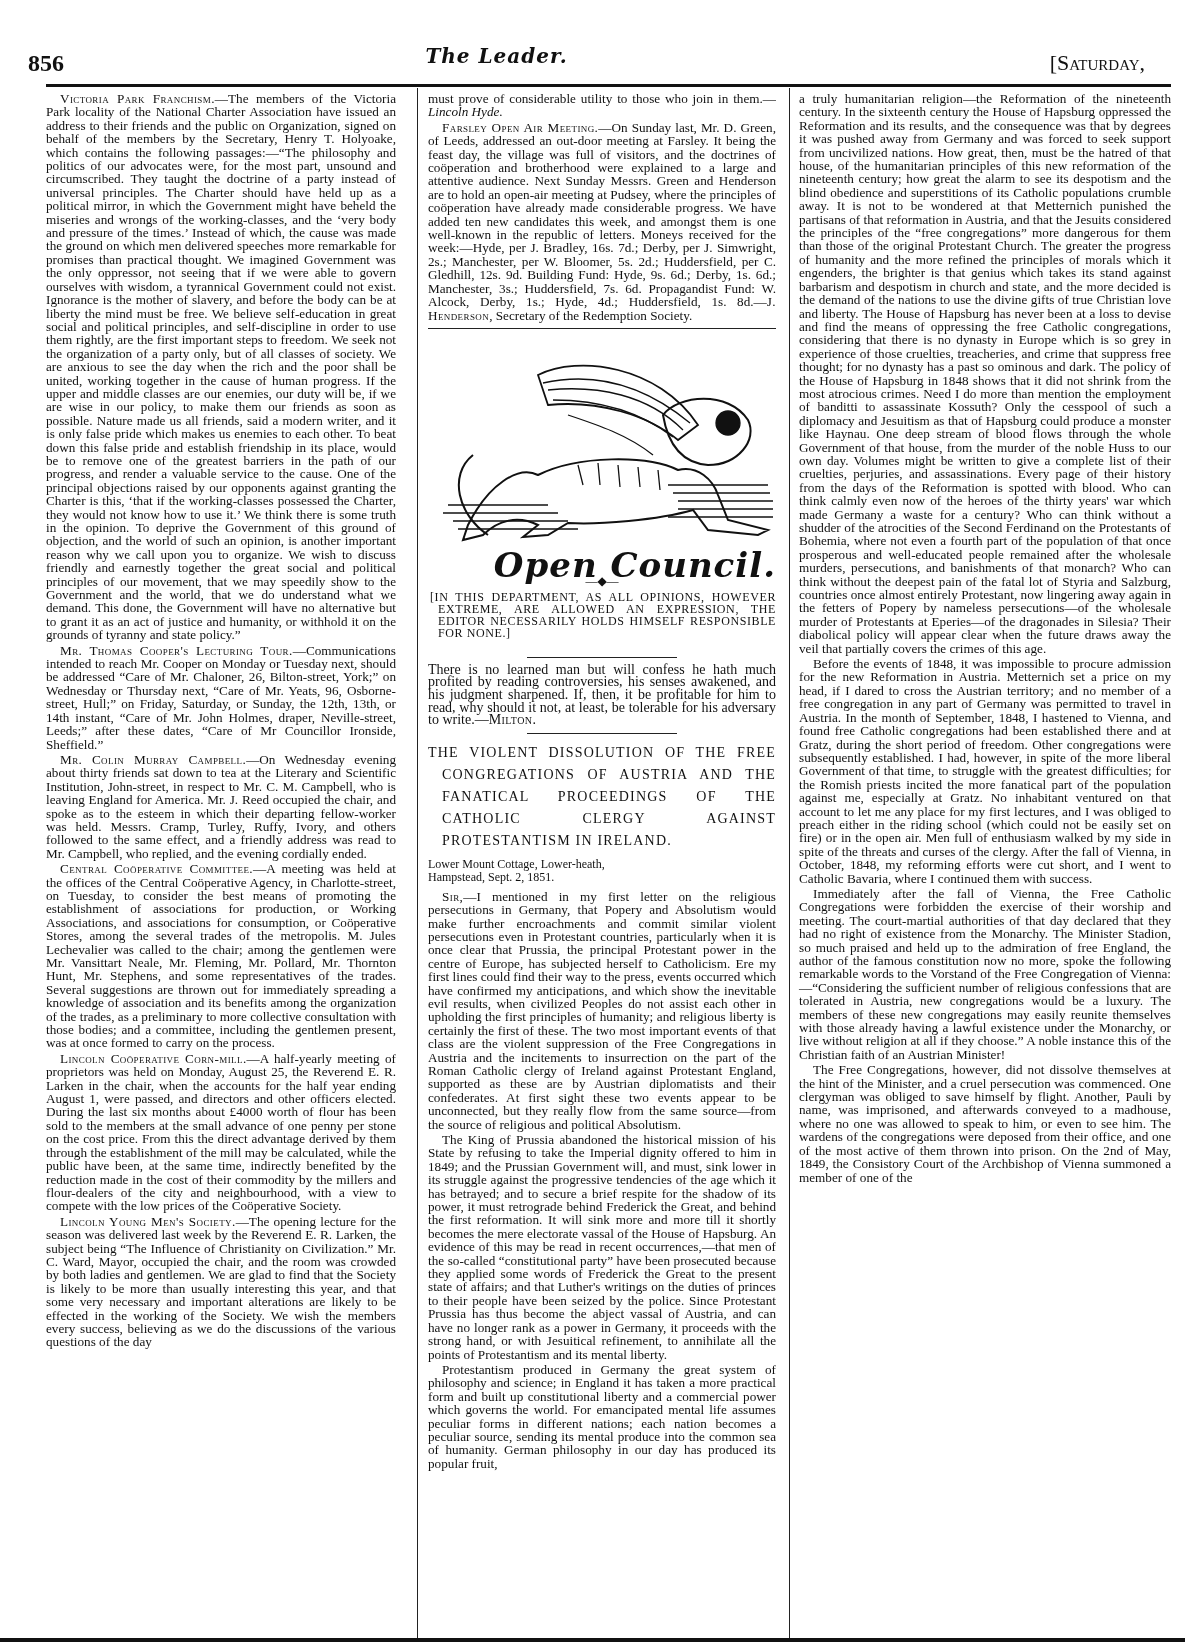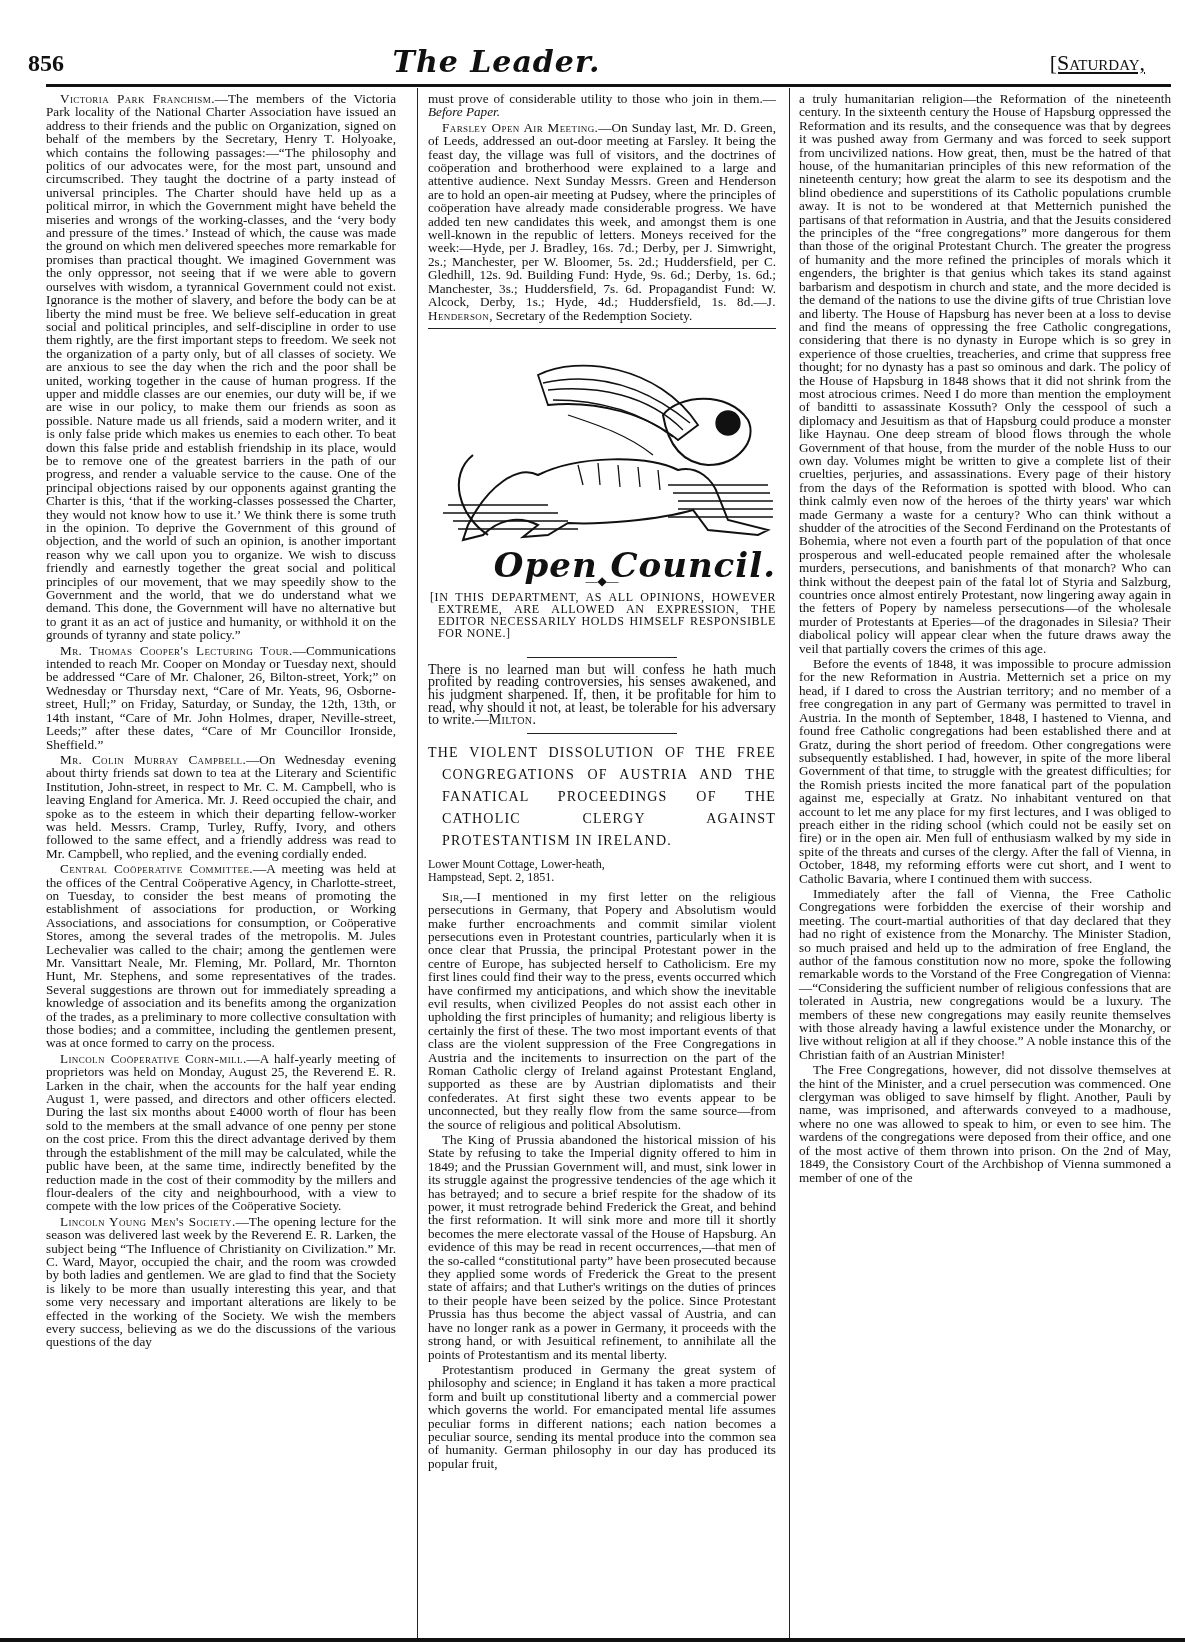"The Leader." .masthead { font-size: 30px -> 20px }
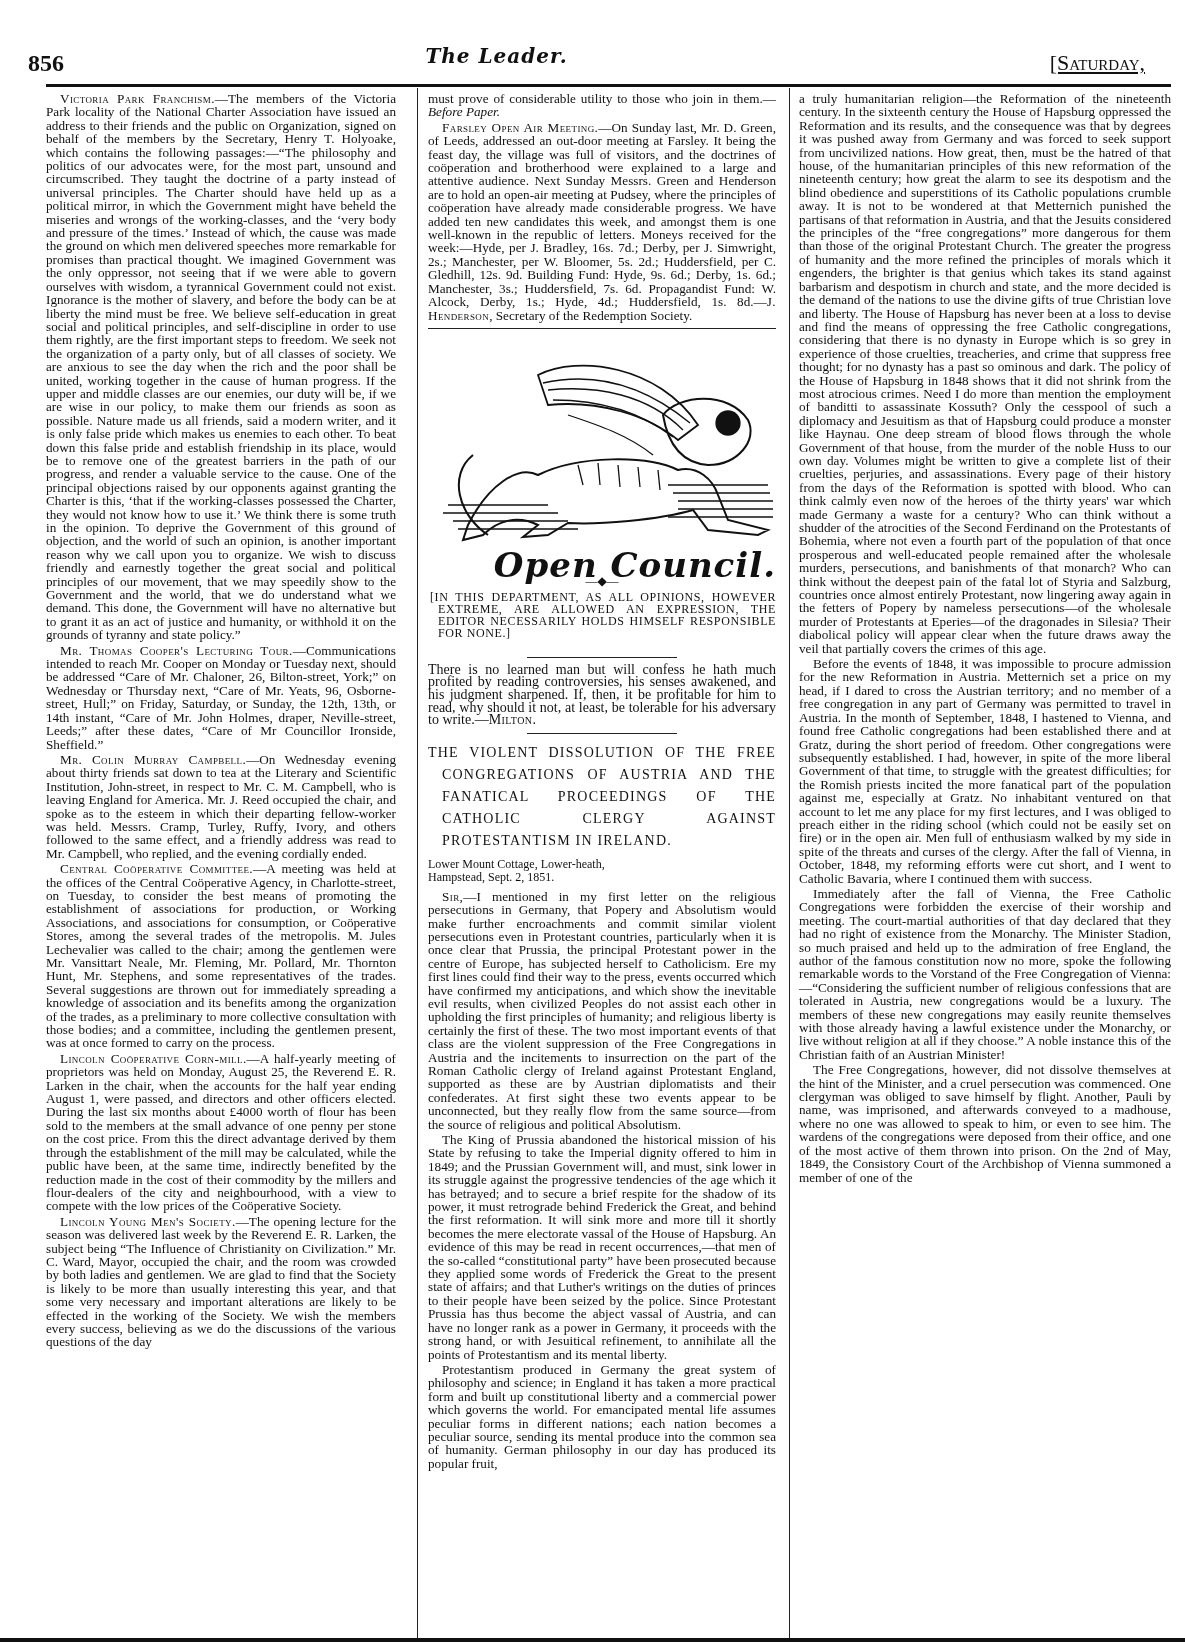"[Saturday," .day-label { text-decoration: underline -> none }
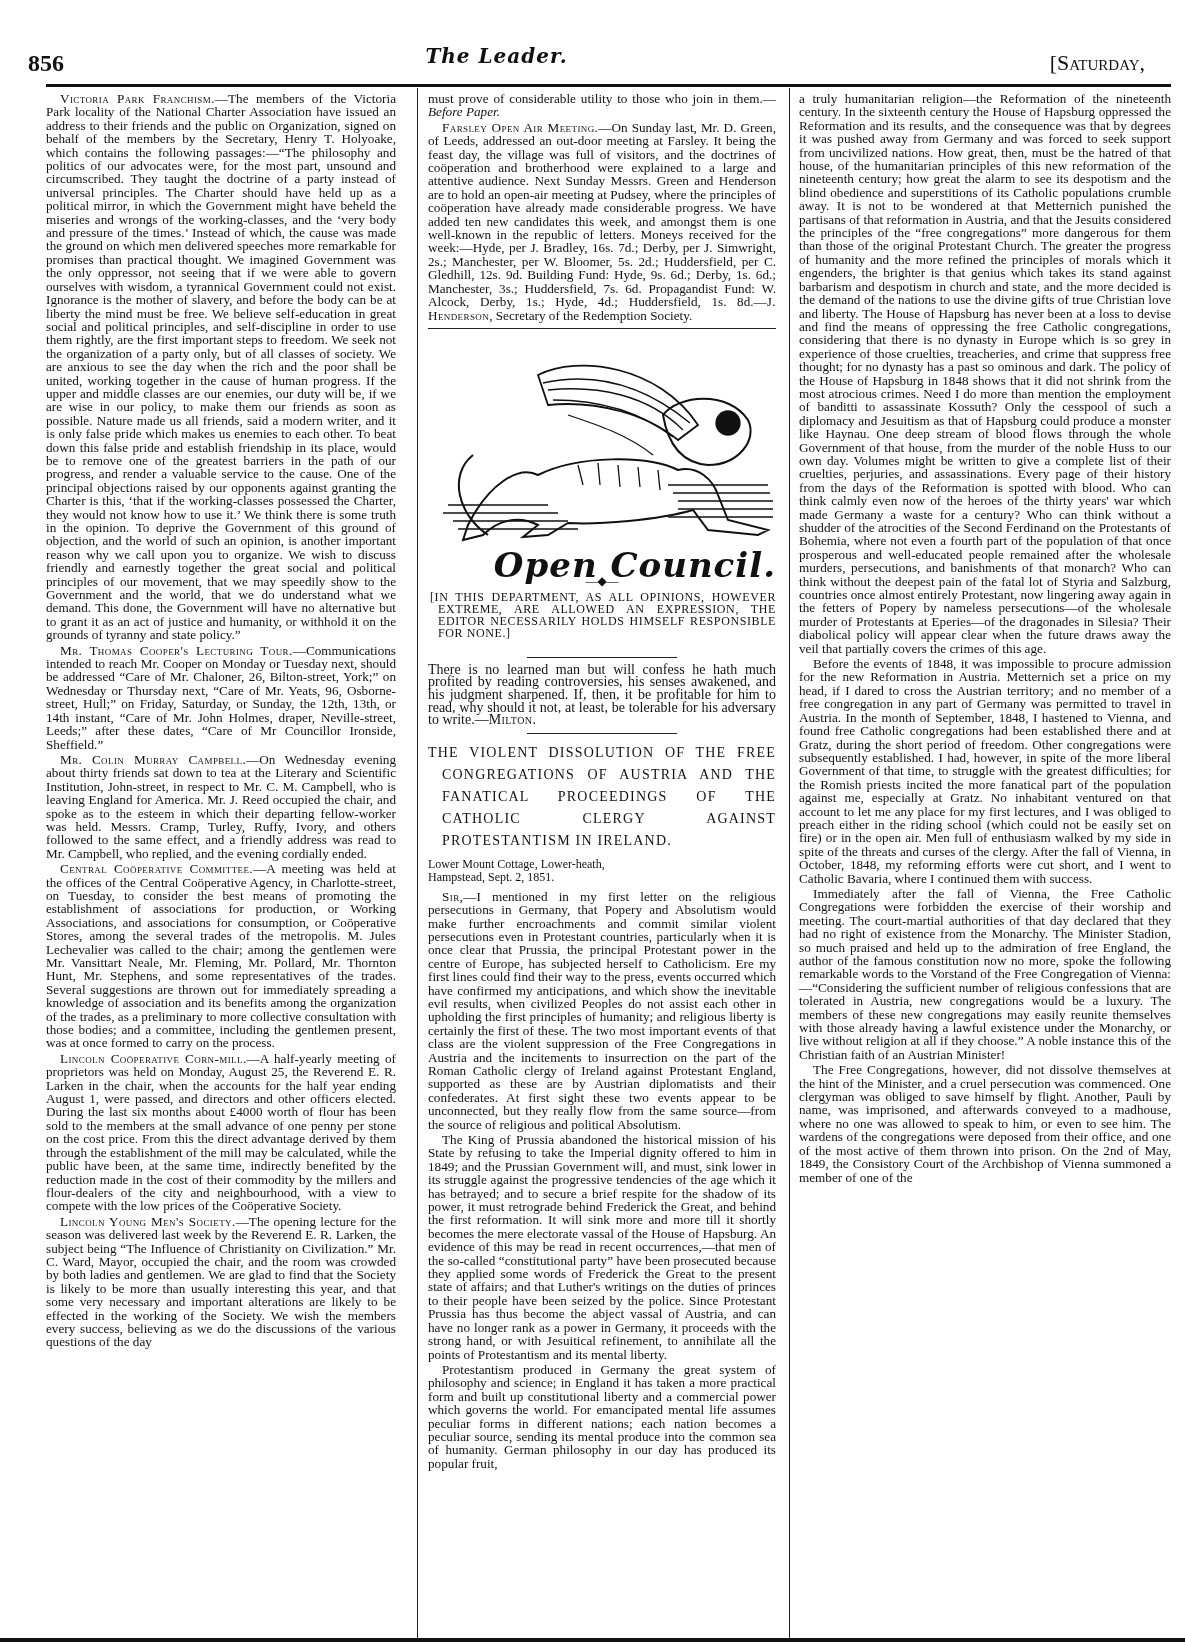"Before Paper." i { text: Before Paper -> Lincoln Hyde }
